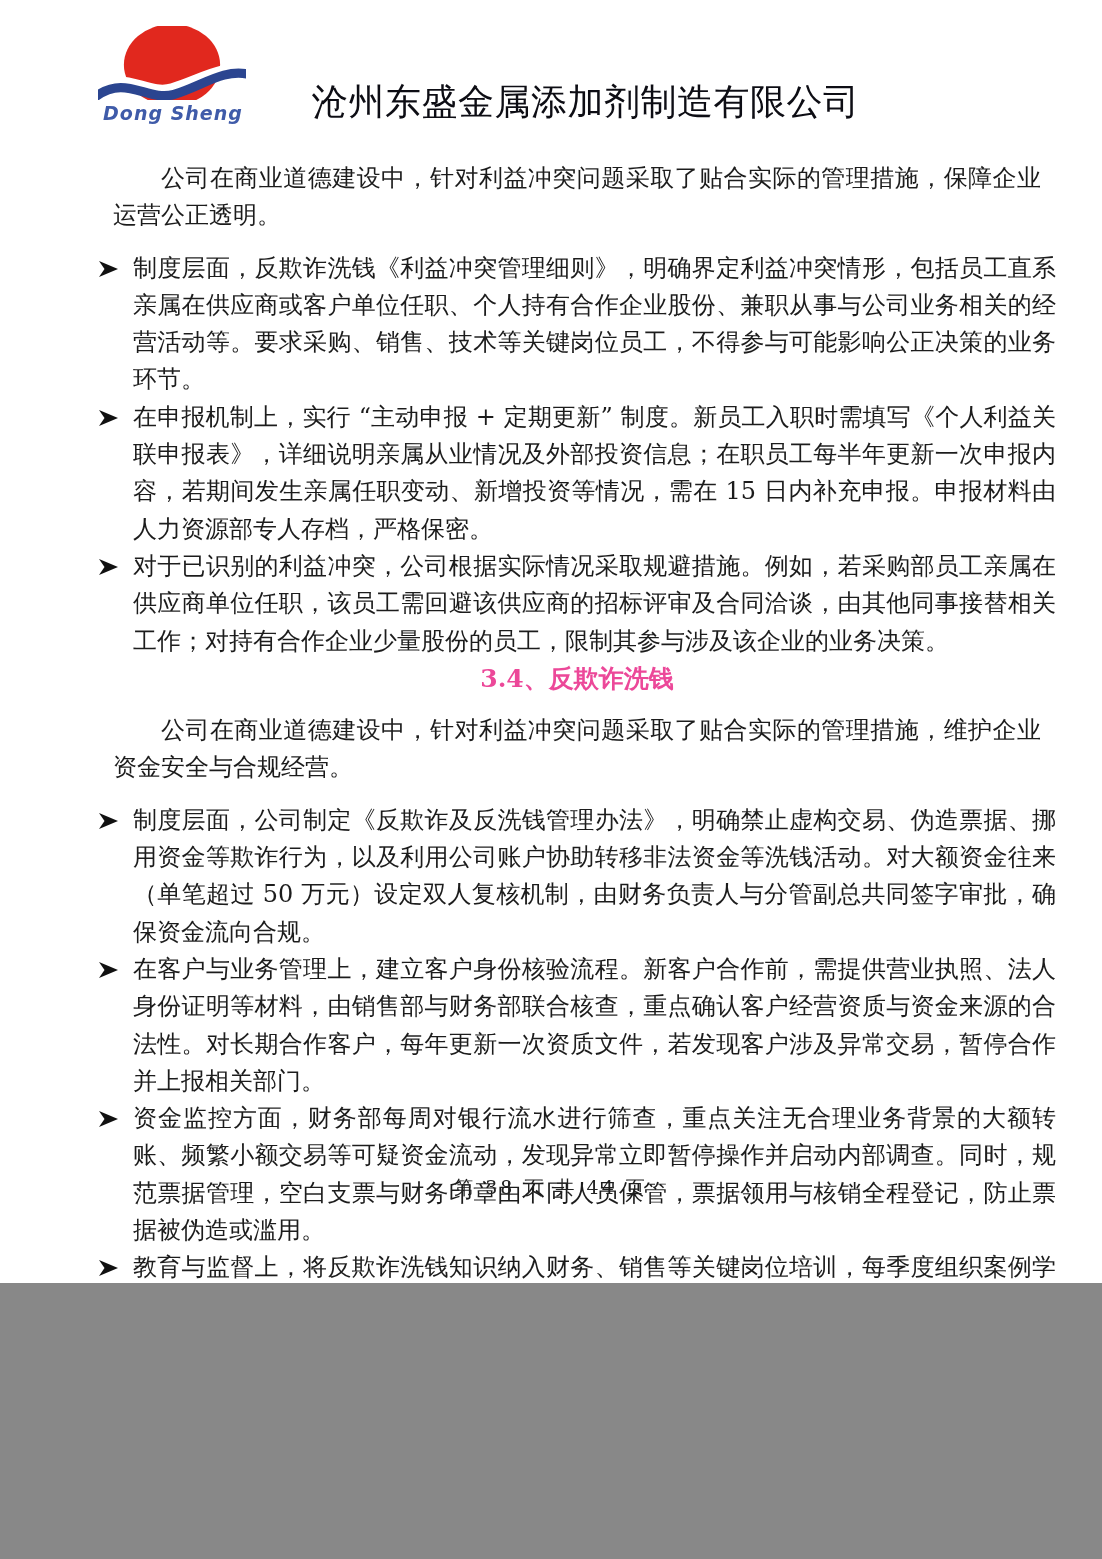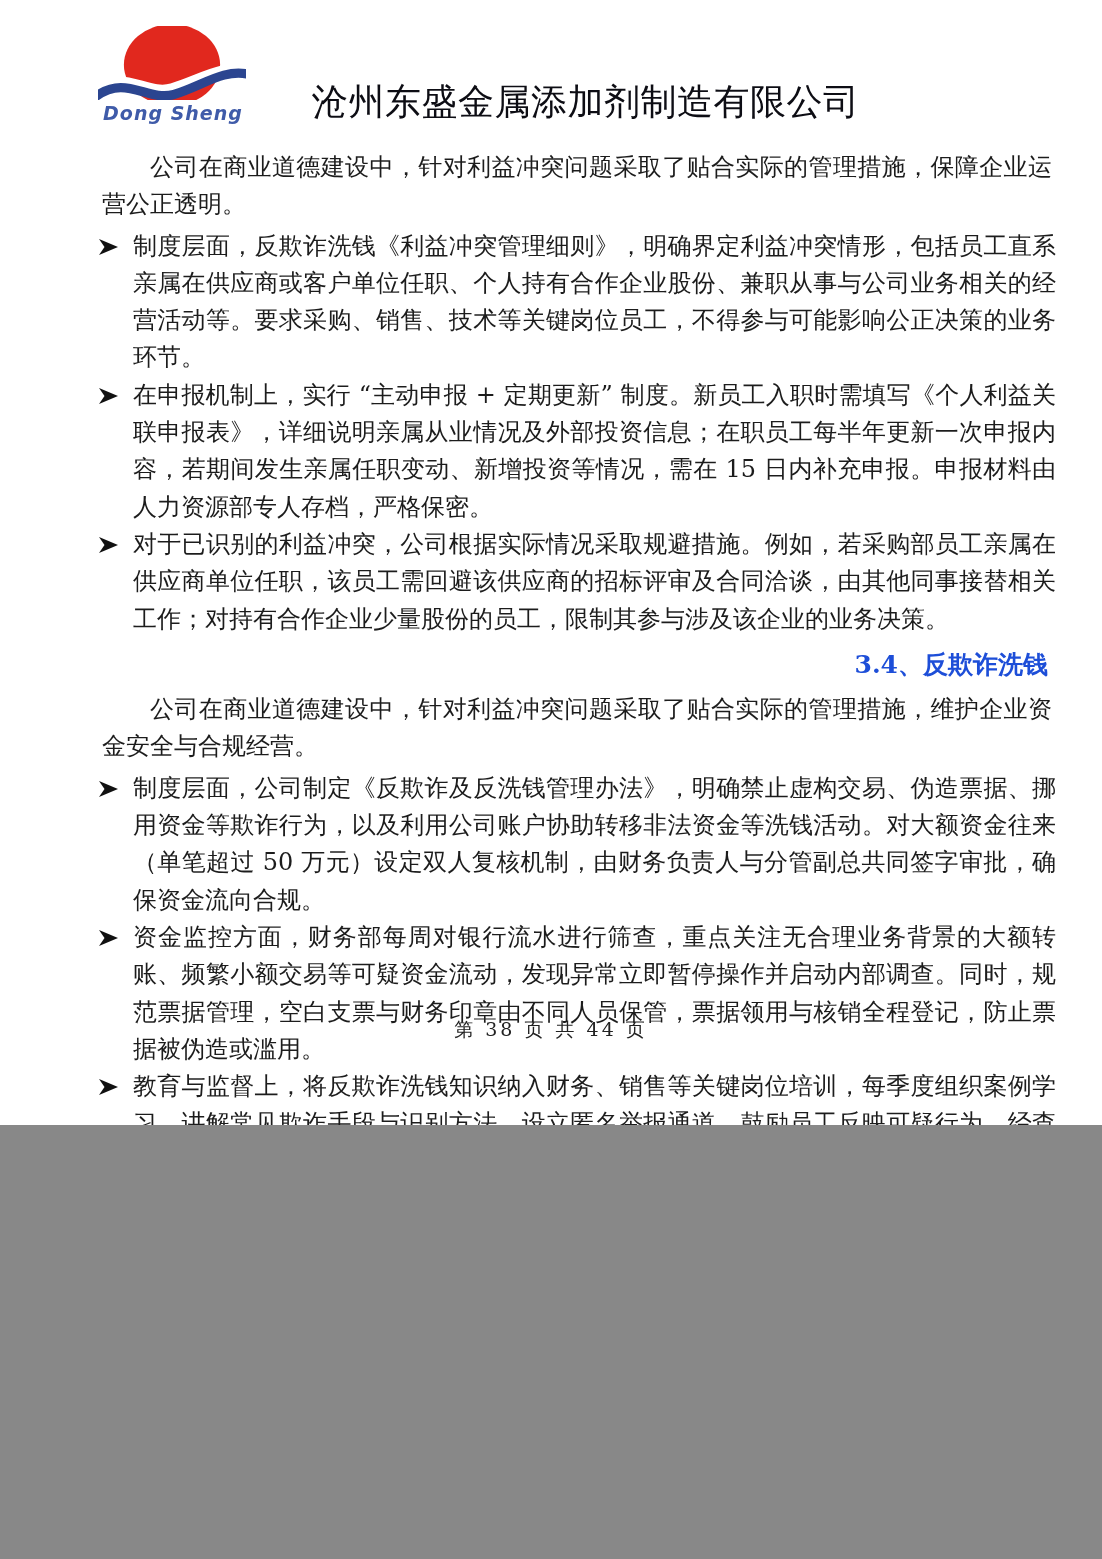"Dong Sheng" .page { height: 1125px -> 1283px }
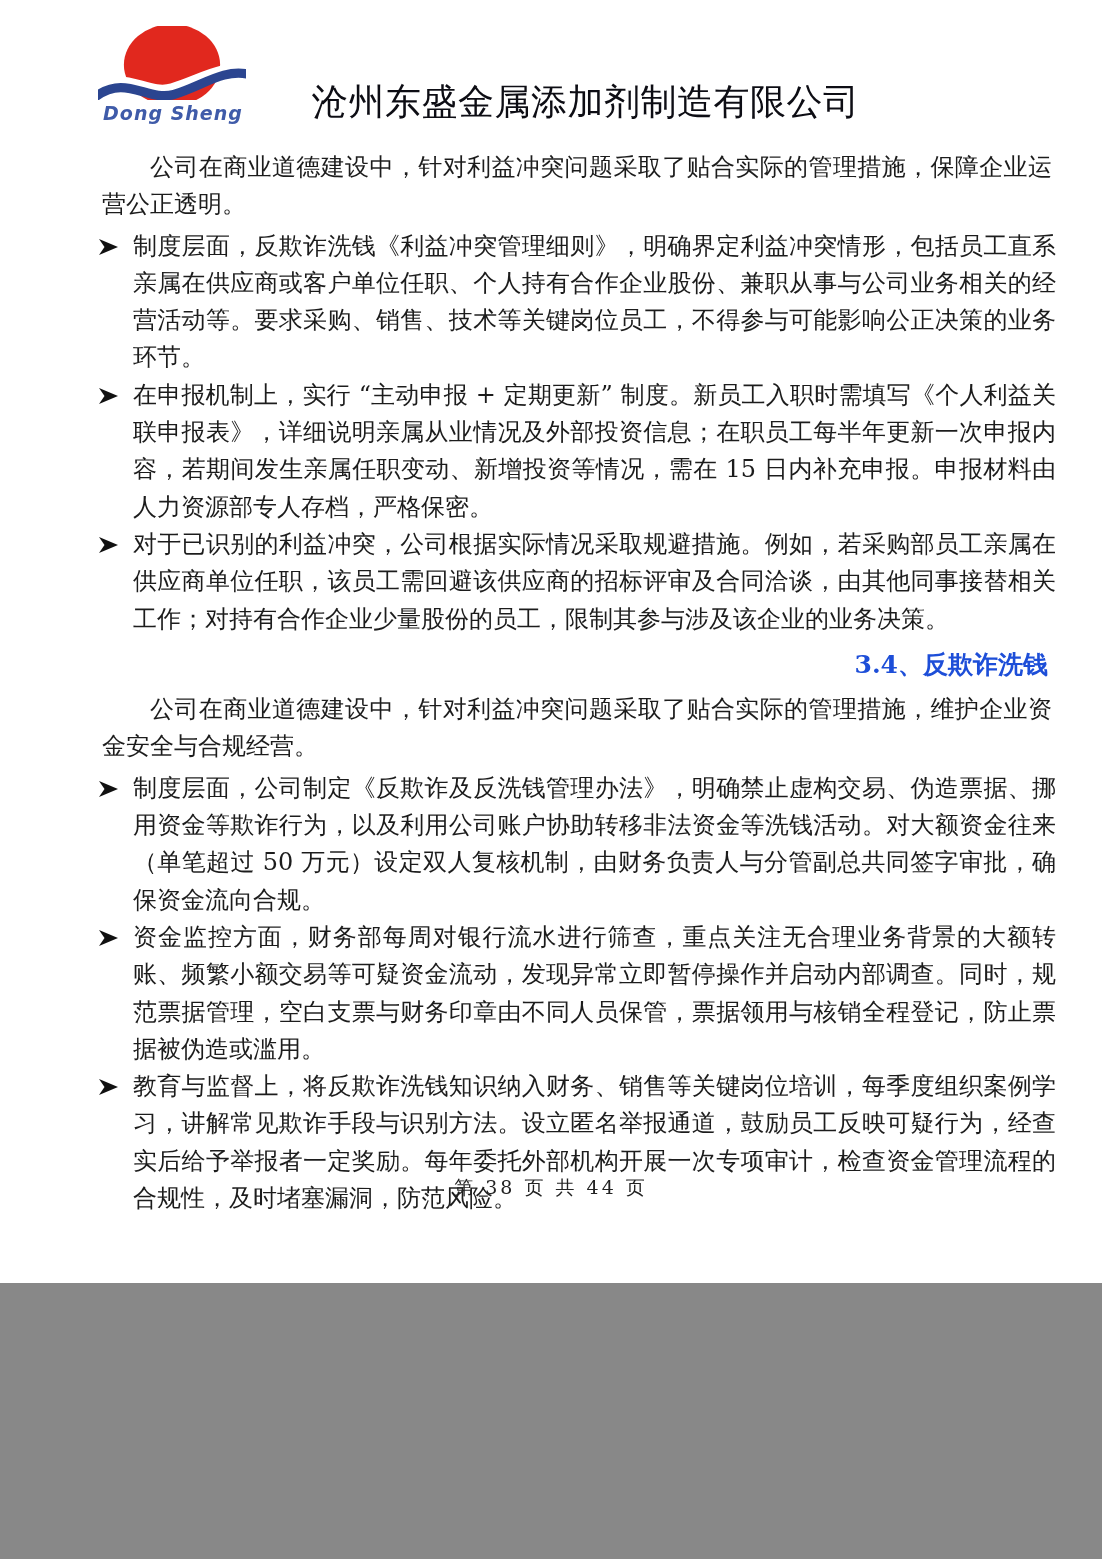"公司在商业道德建设中，针对利益冲突问题采取了贴合实际的管理措施，保障企业运营公正" .content p { margin: 4px -> 15px }
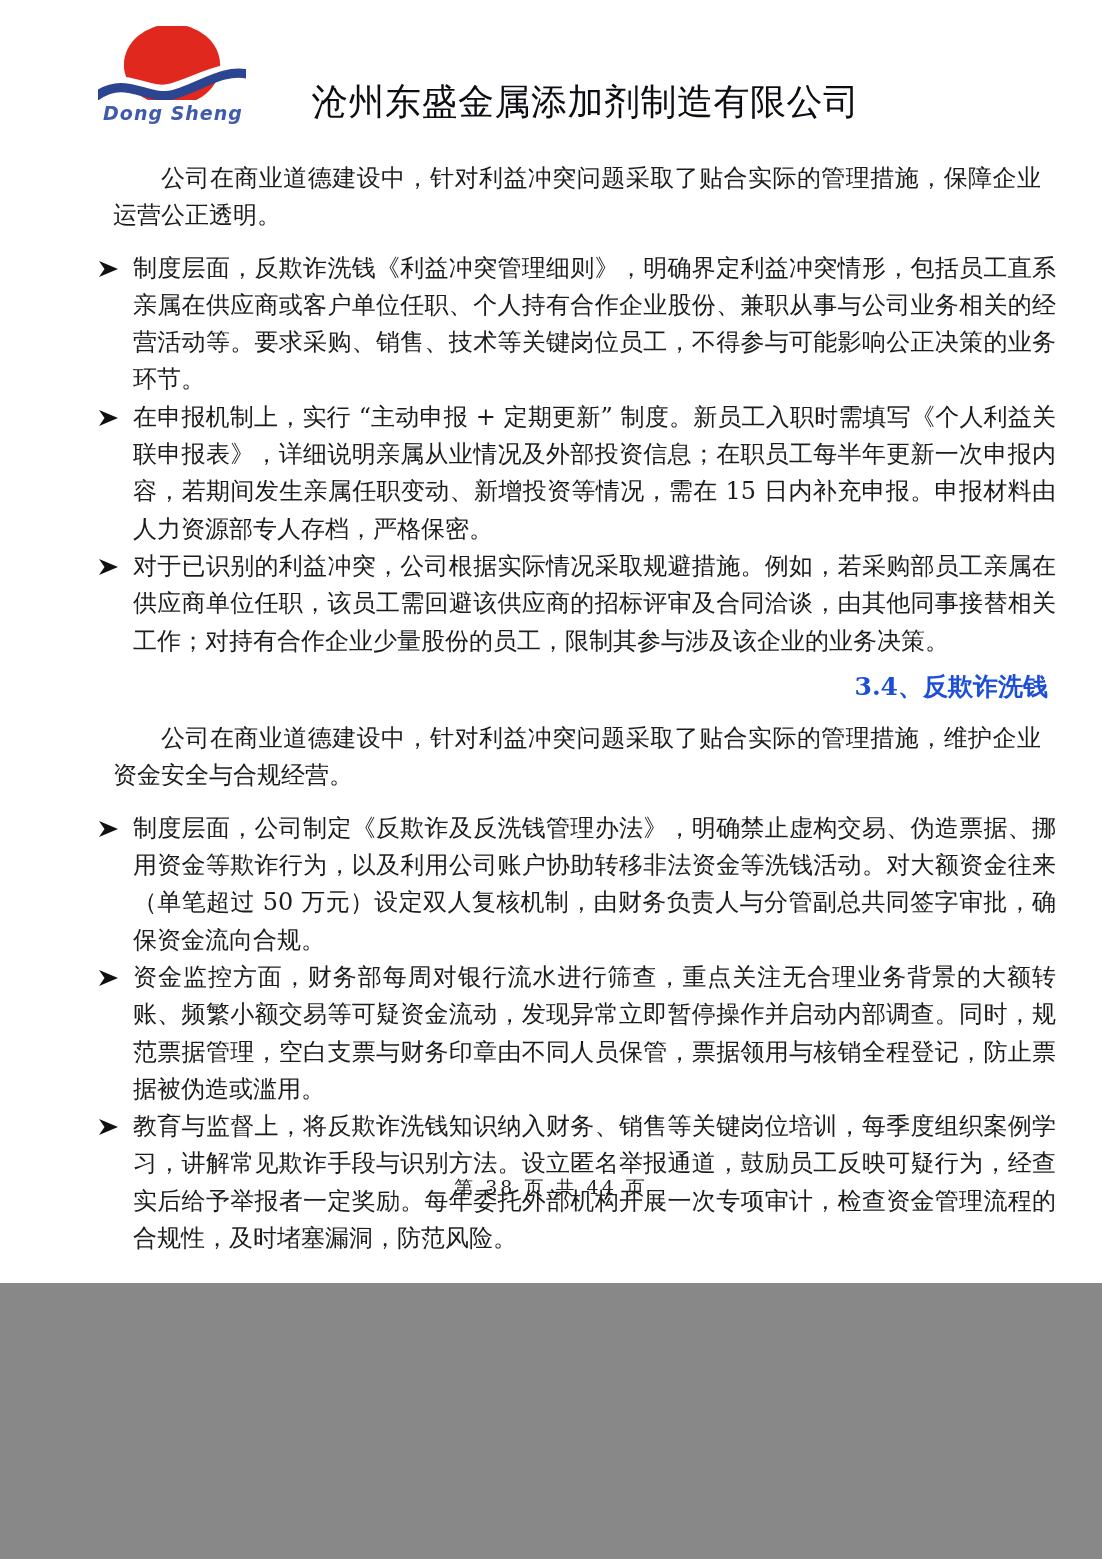"3.4、反欺诈洗钱" .section-heading { color: #1d4ed8 -> #ec4899; margin: 8px -> 0; text-align: right -> center }
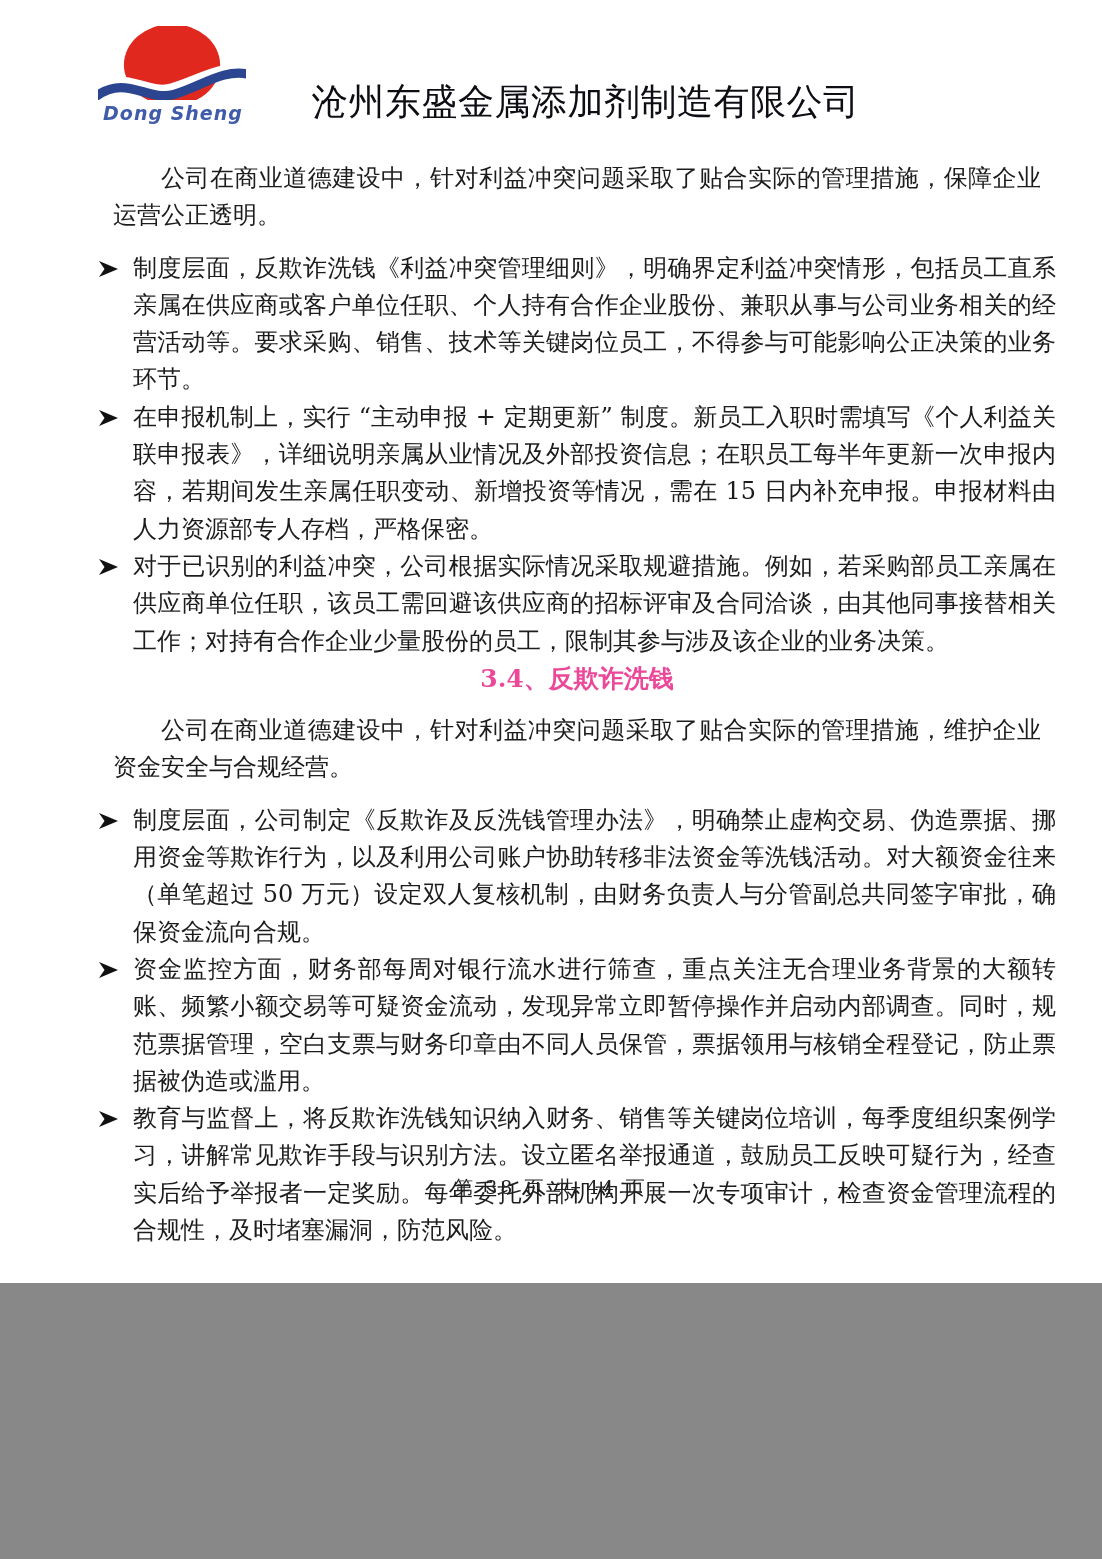"在客户与业务管理上，建立客户身份核验流程。新客户合作前，需提供营业执照、法人身份" div.bullet { html: none -> <div> <svg> <path></path> </svg> <span>在客户与业务管理上，建立客户身份核验流程。新客户合作前，需提供营业执照、法人身份证明等材料，由销售部与财务部联合核查，重点确认客户经营资质与资金来源的合法性。对长期合作客户，每年更新一次资质文件，若发现客户涉及异常交易，暂停合作并上报相关部门。</span> </div> }
